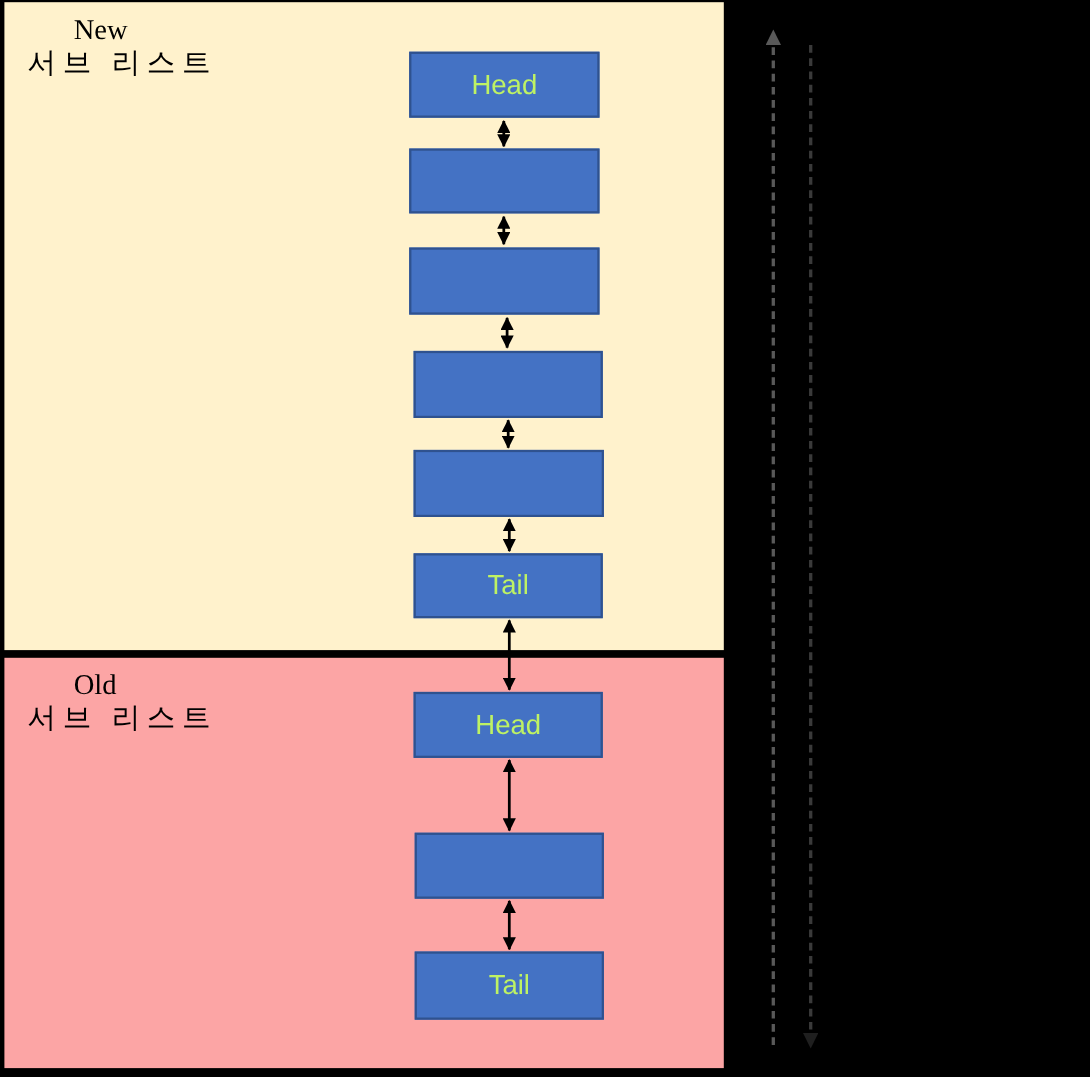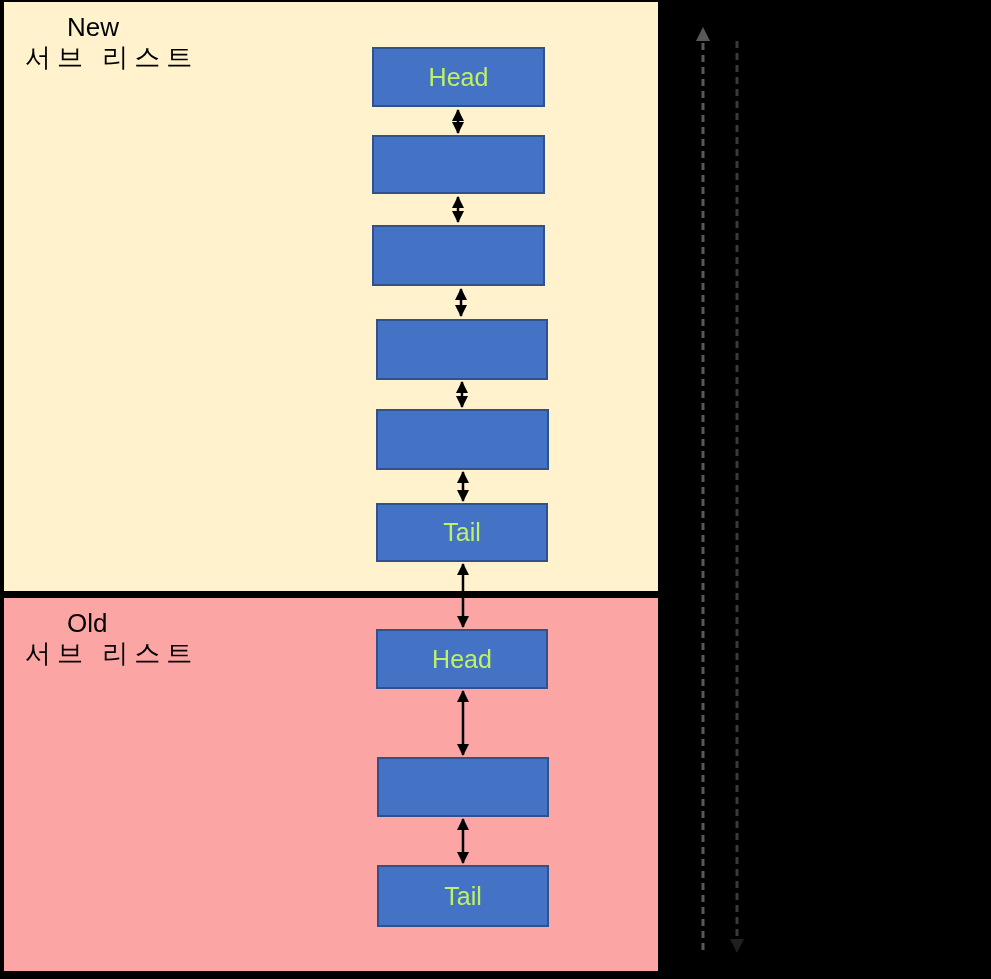"New" .region-label { font-family: none -> Liberation Serif, serif }
